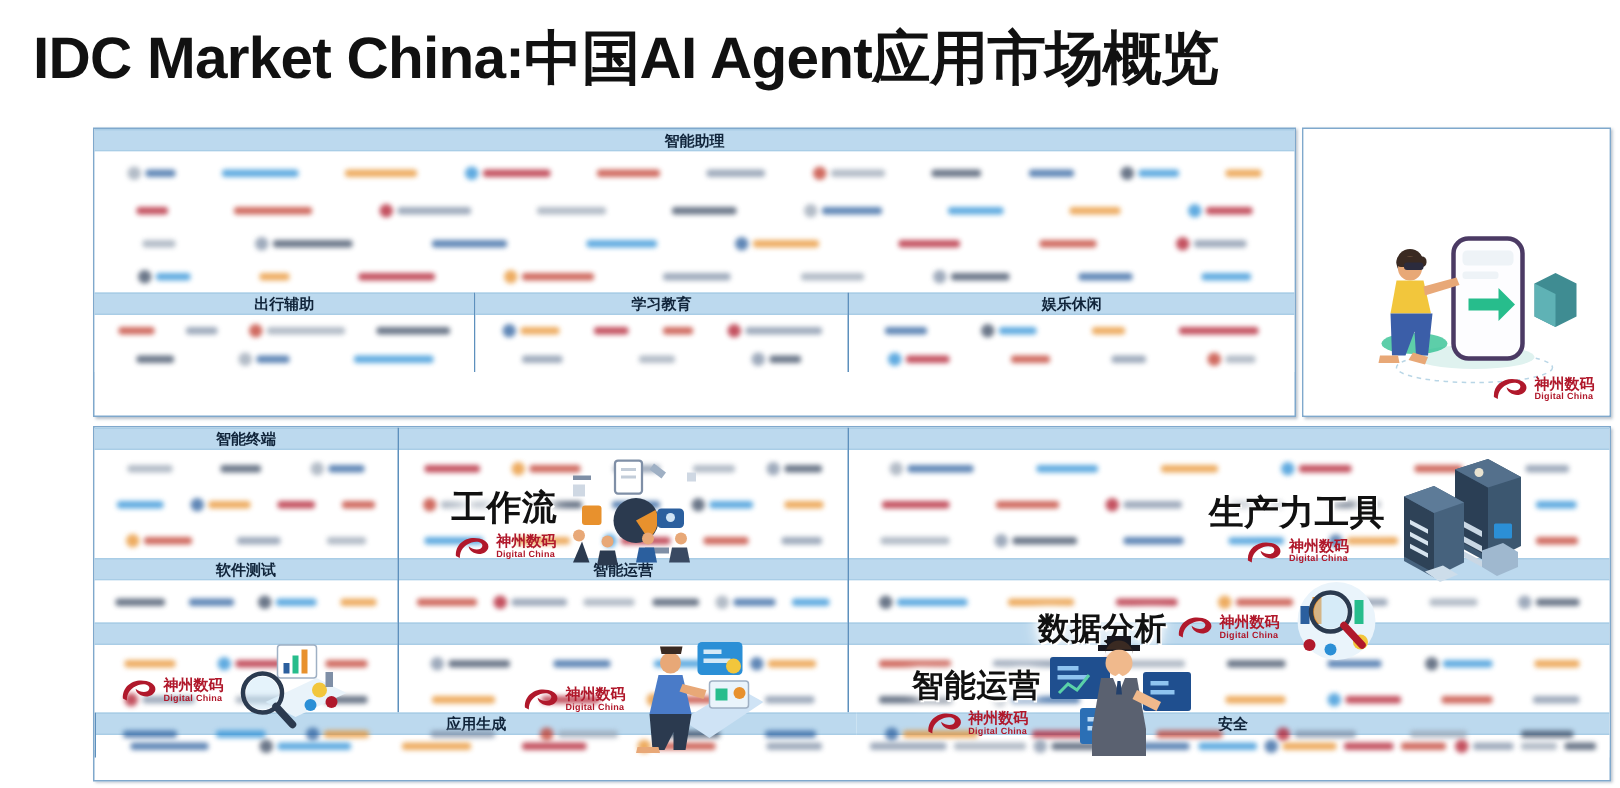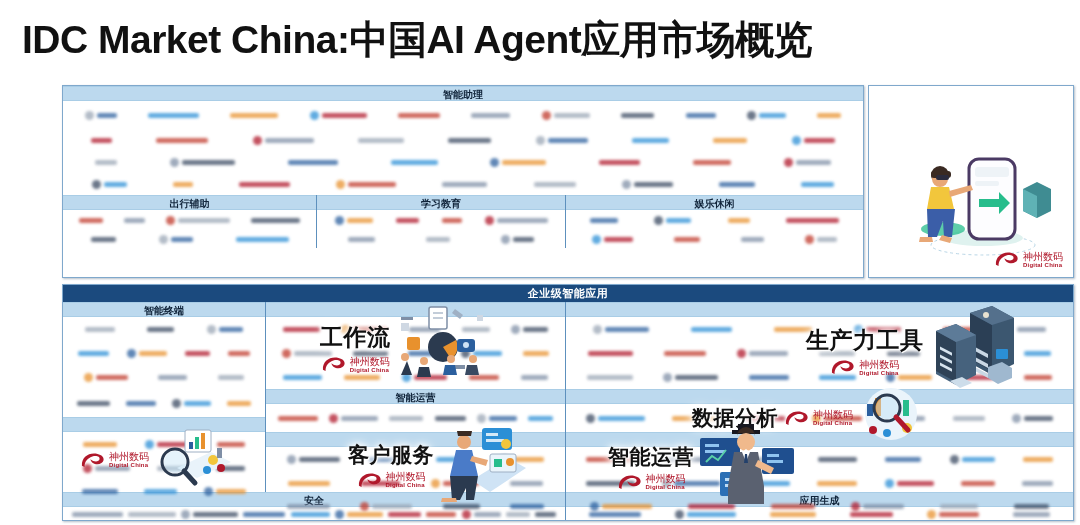"神州数码" .dclogo .cn { font-weight: normal -> bold }
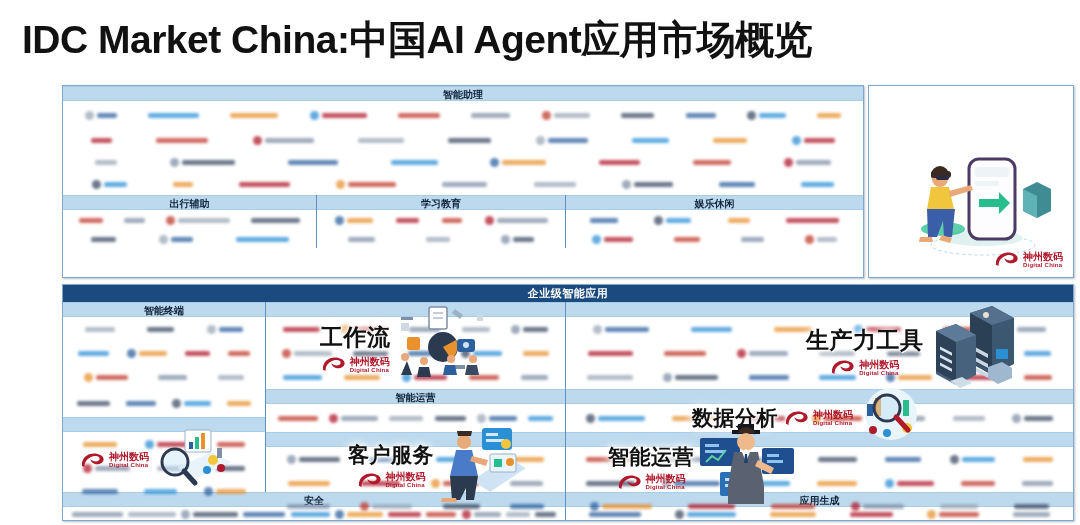"企业级智能应用" div.bar-main { html: <div>企业级智能应用</div> -> none }
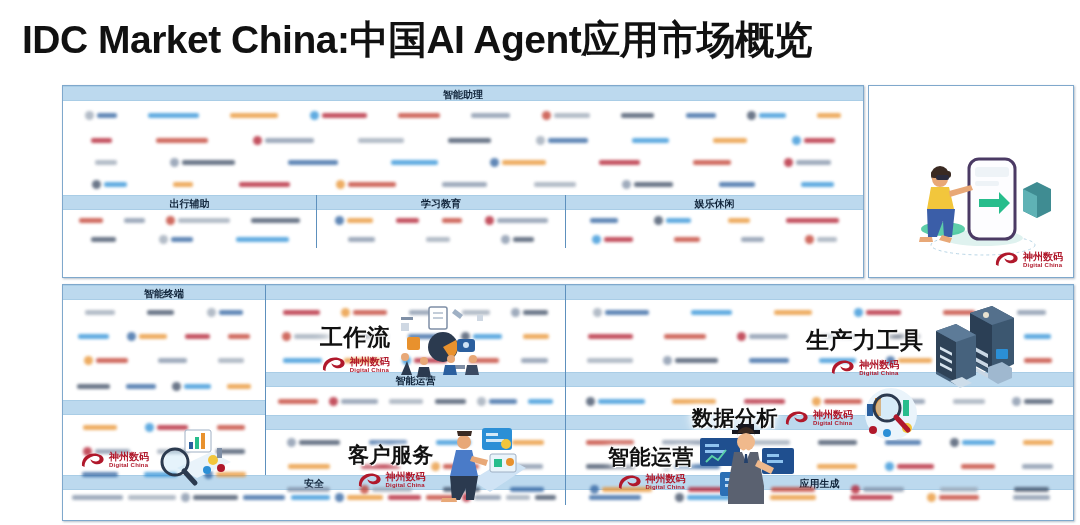"工作流" div.callout { left: 320px -> 301px }
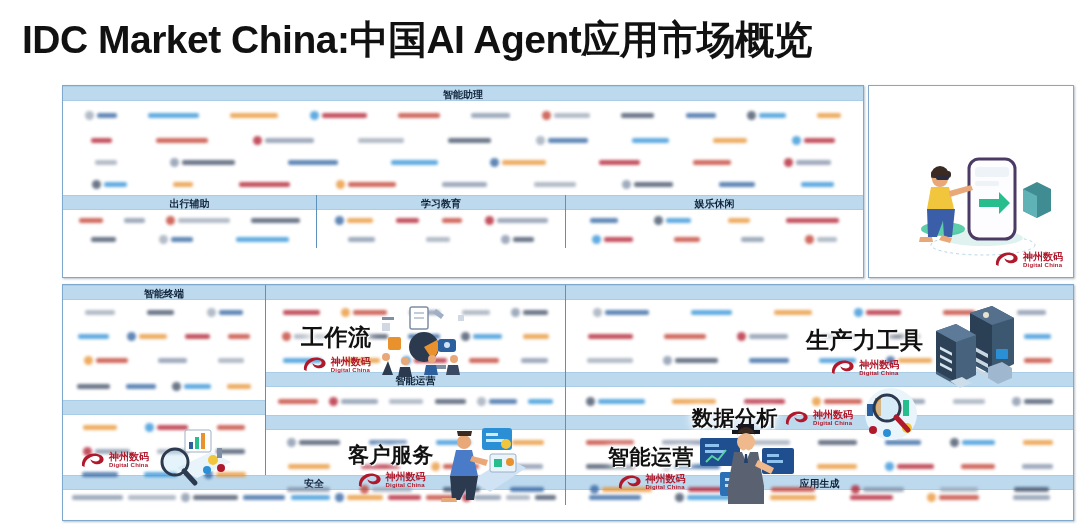"软件测试" div.bar-sub { html: none -> <div>软件测试</div> }
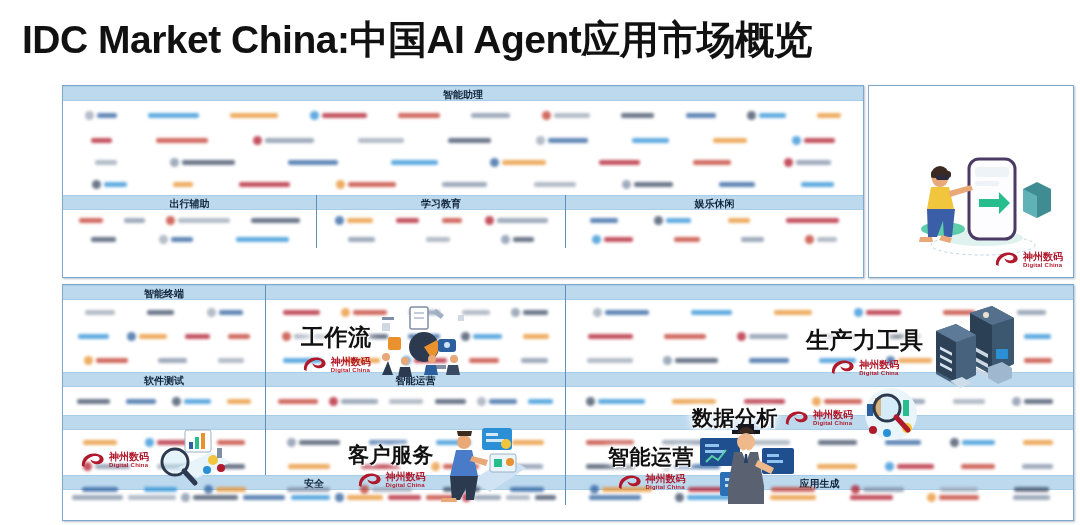"客户服务" div.ctext { html: <div>客户服务</div> -> none }
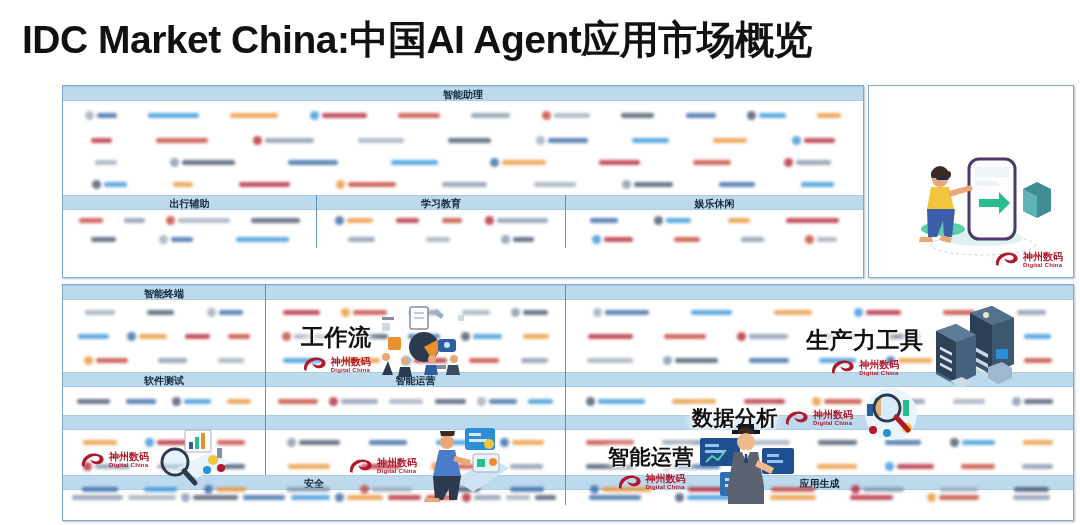"安全" div.col { order: before "应用生成" -> after "应用生成" }
